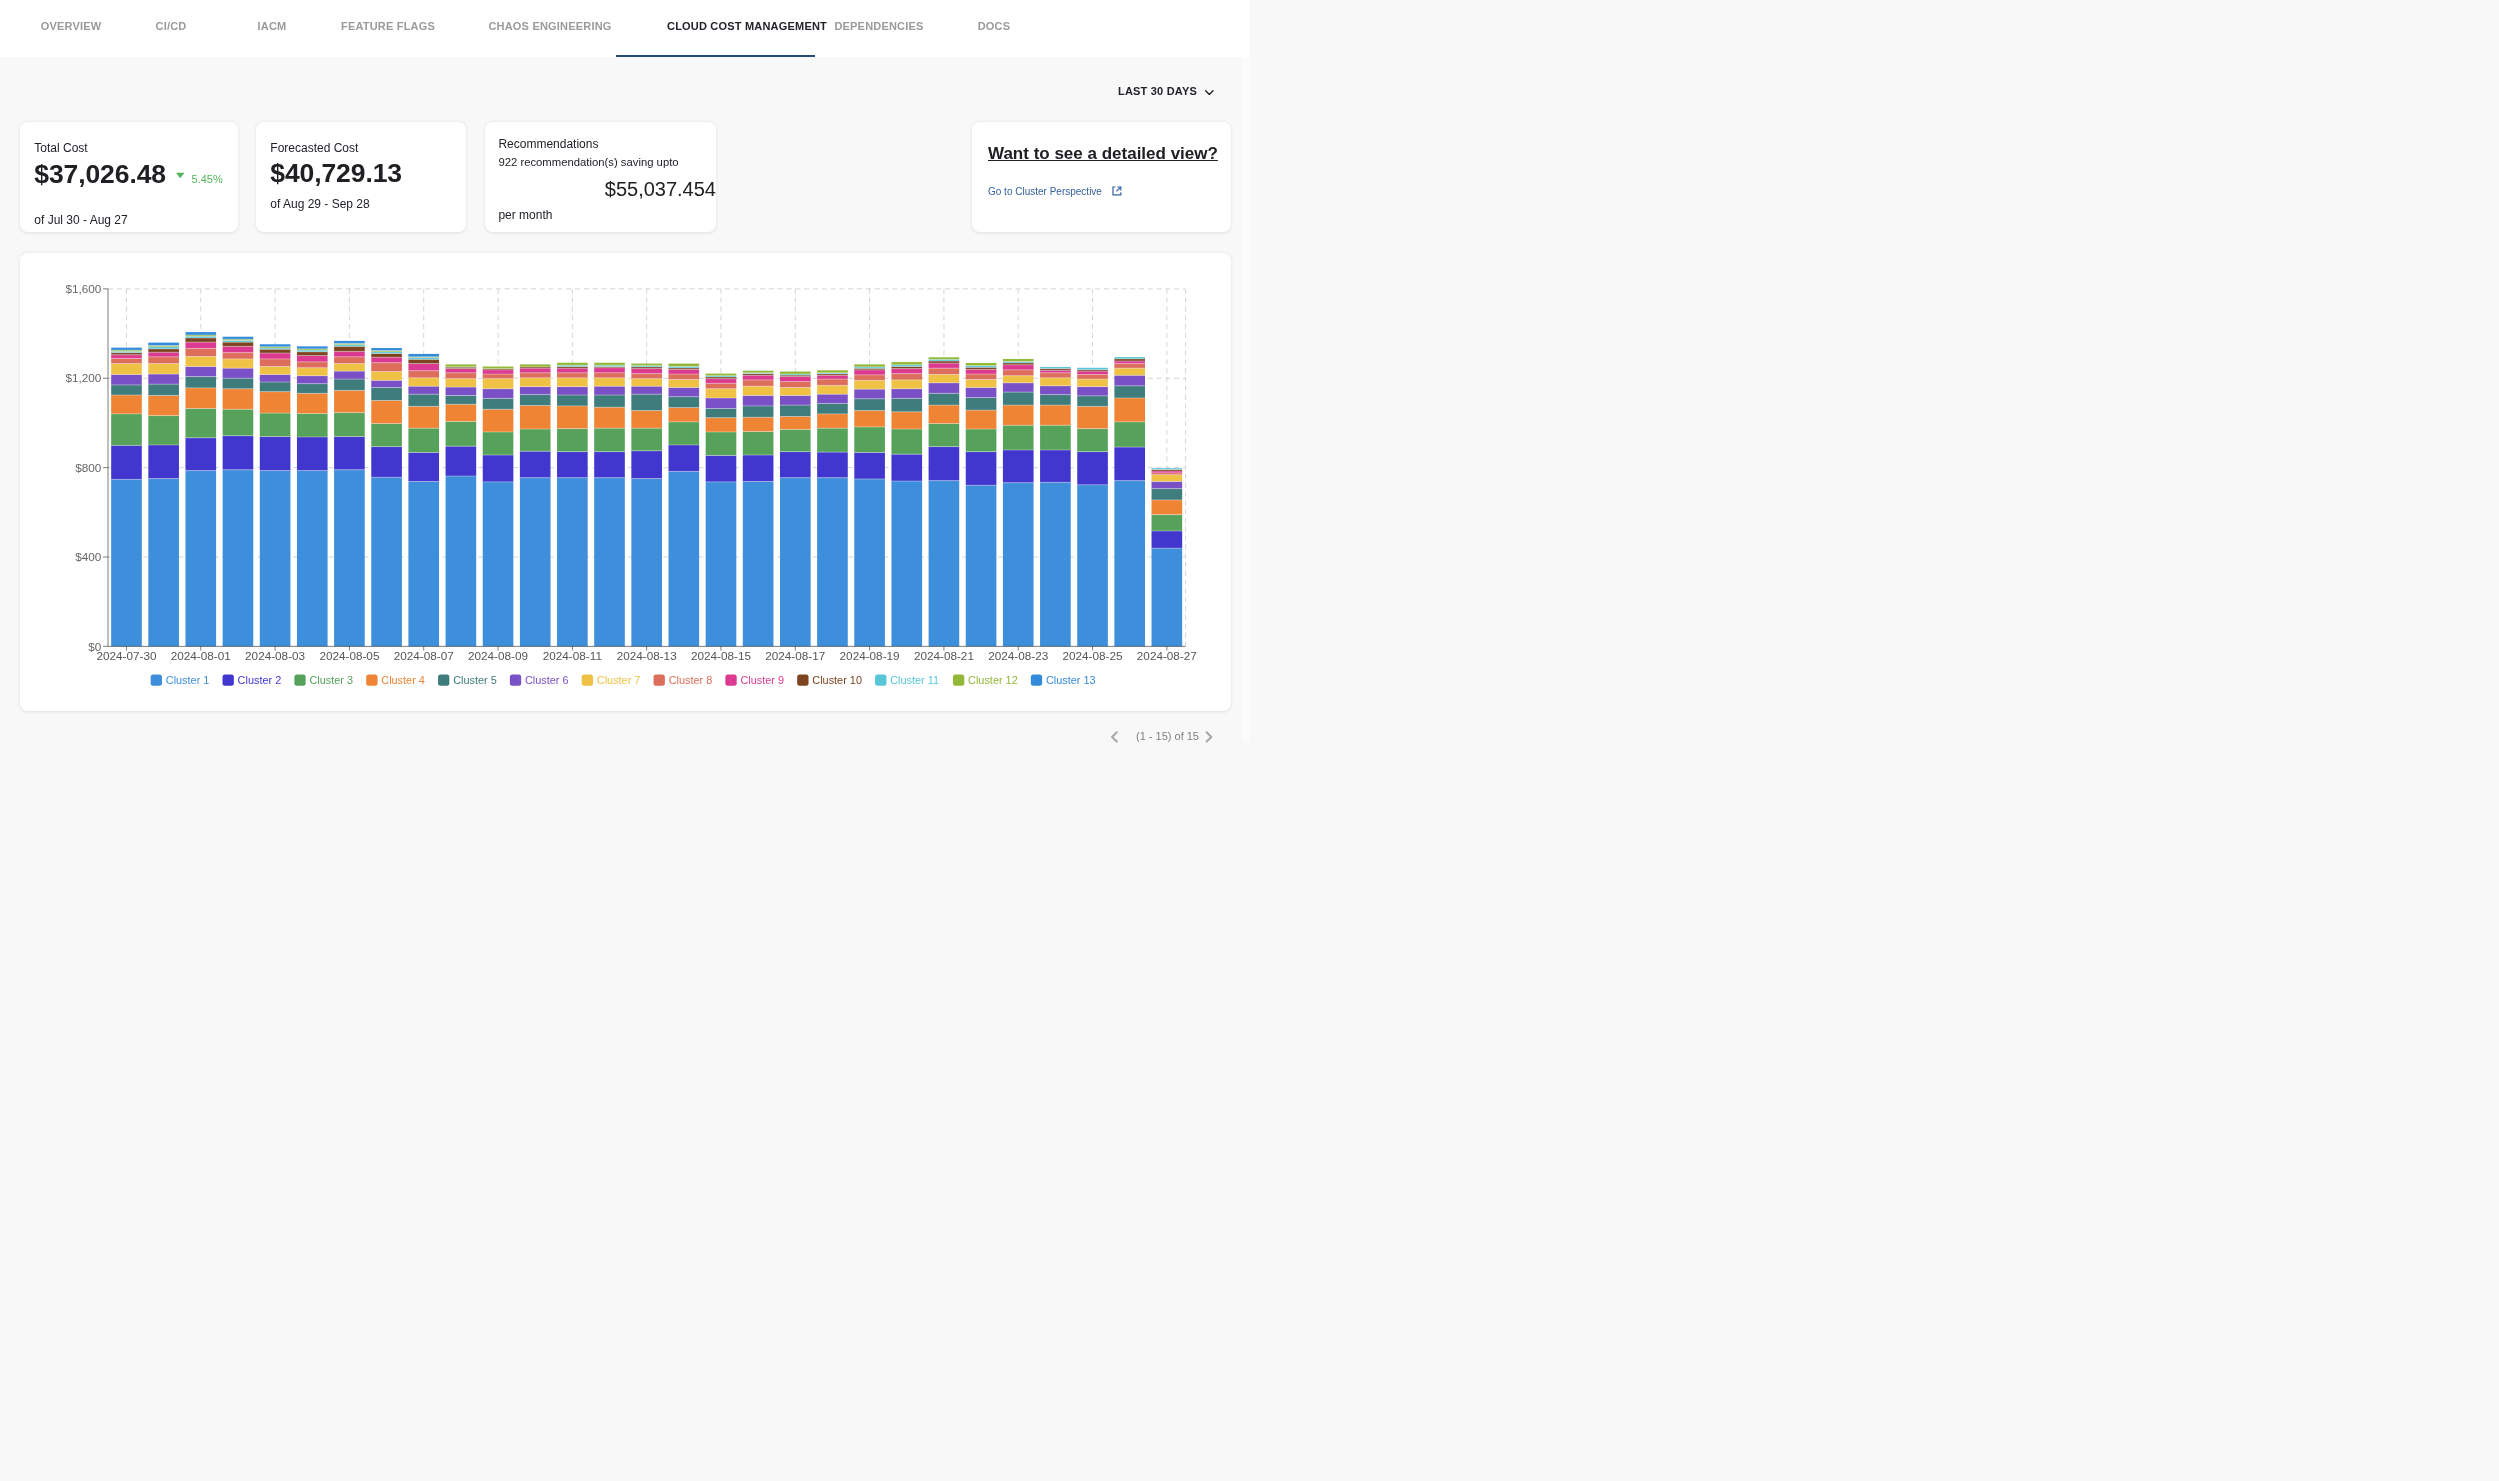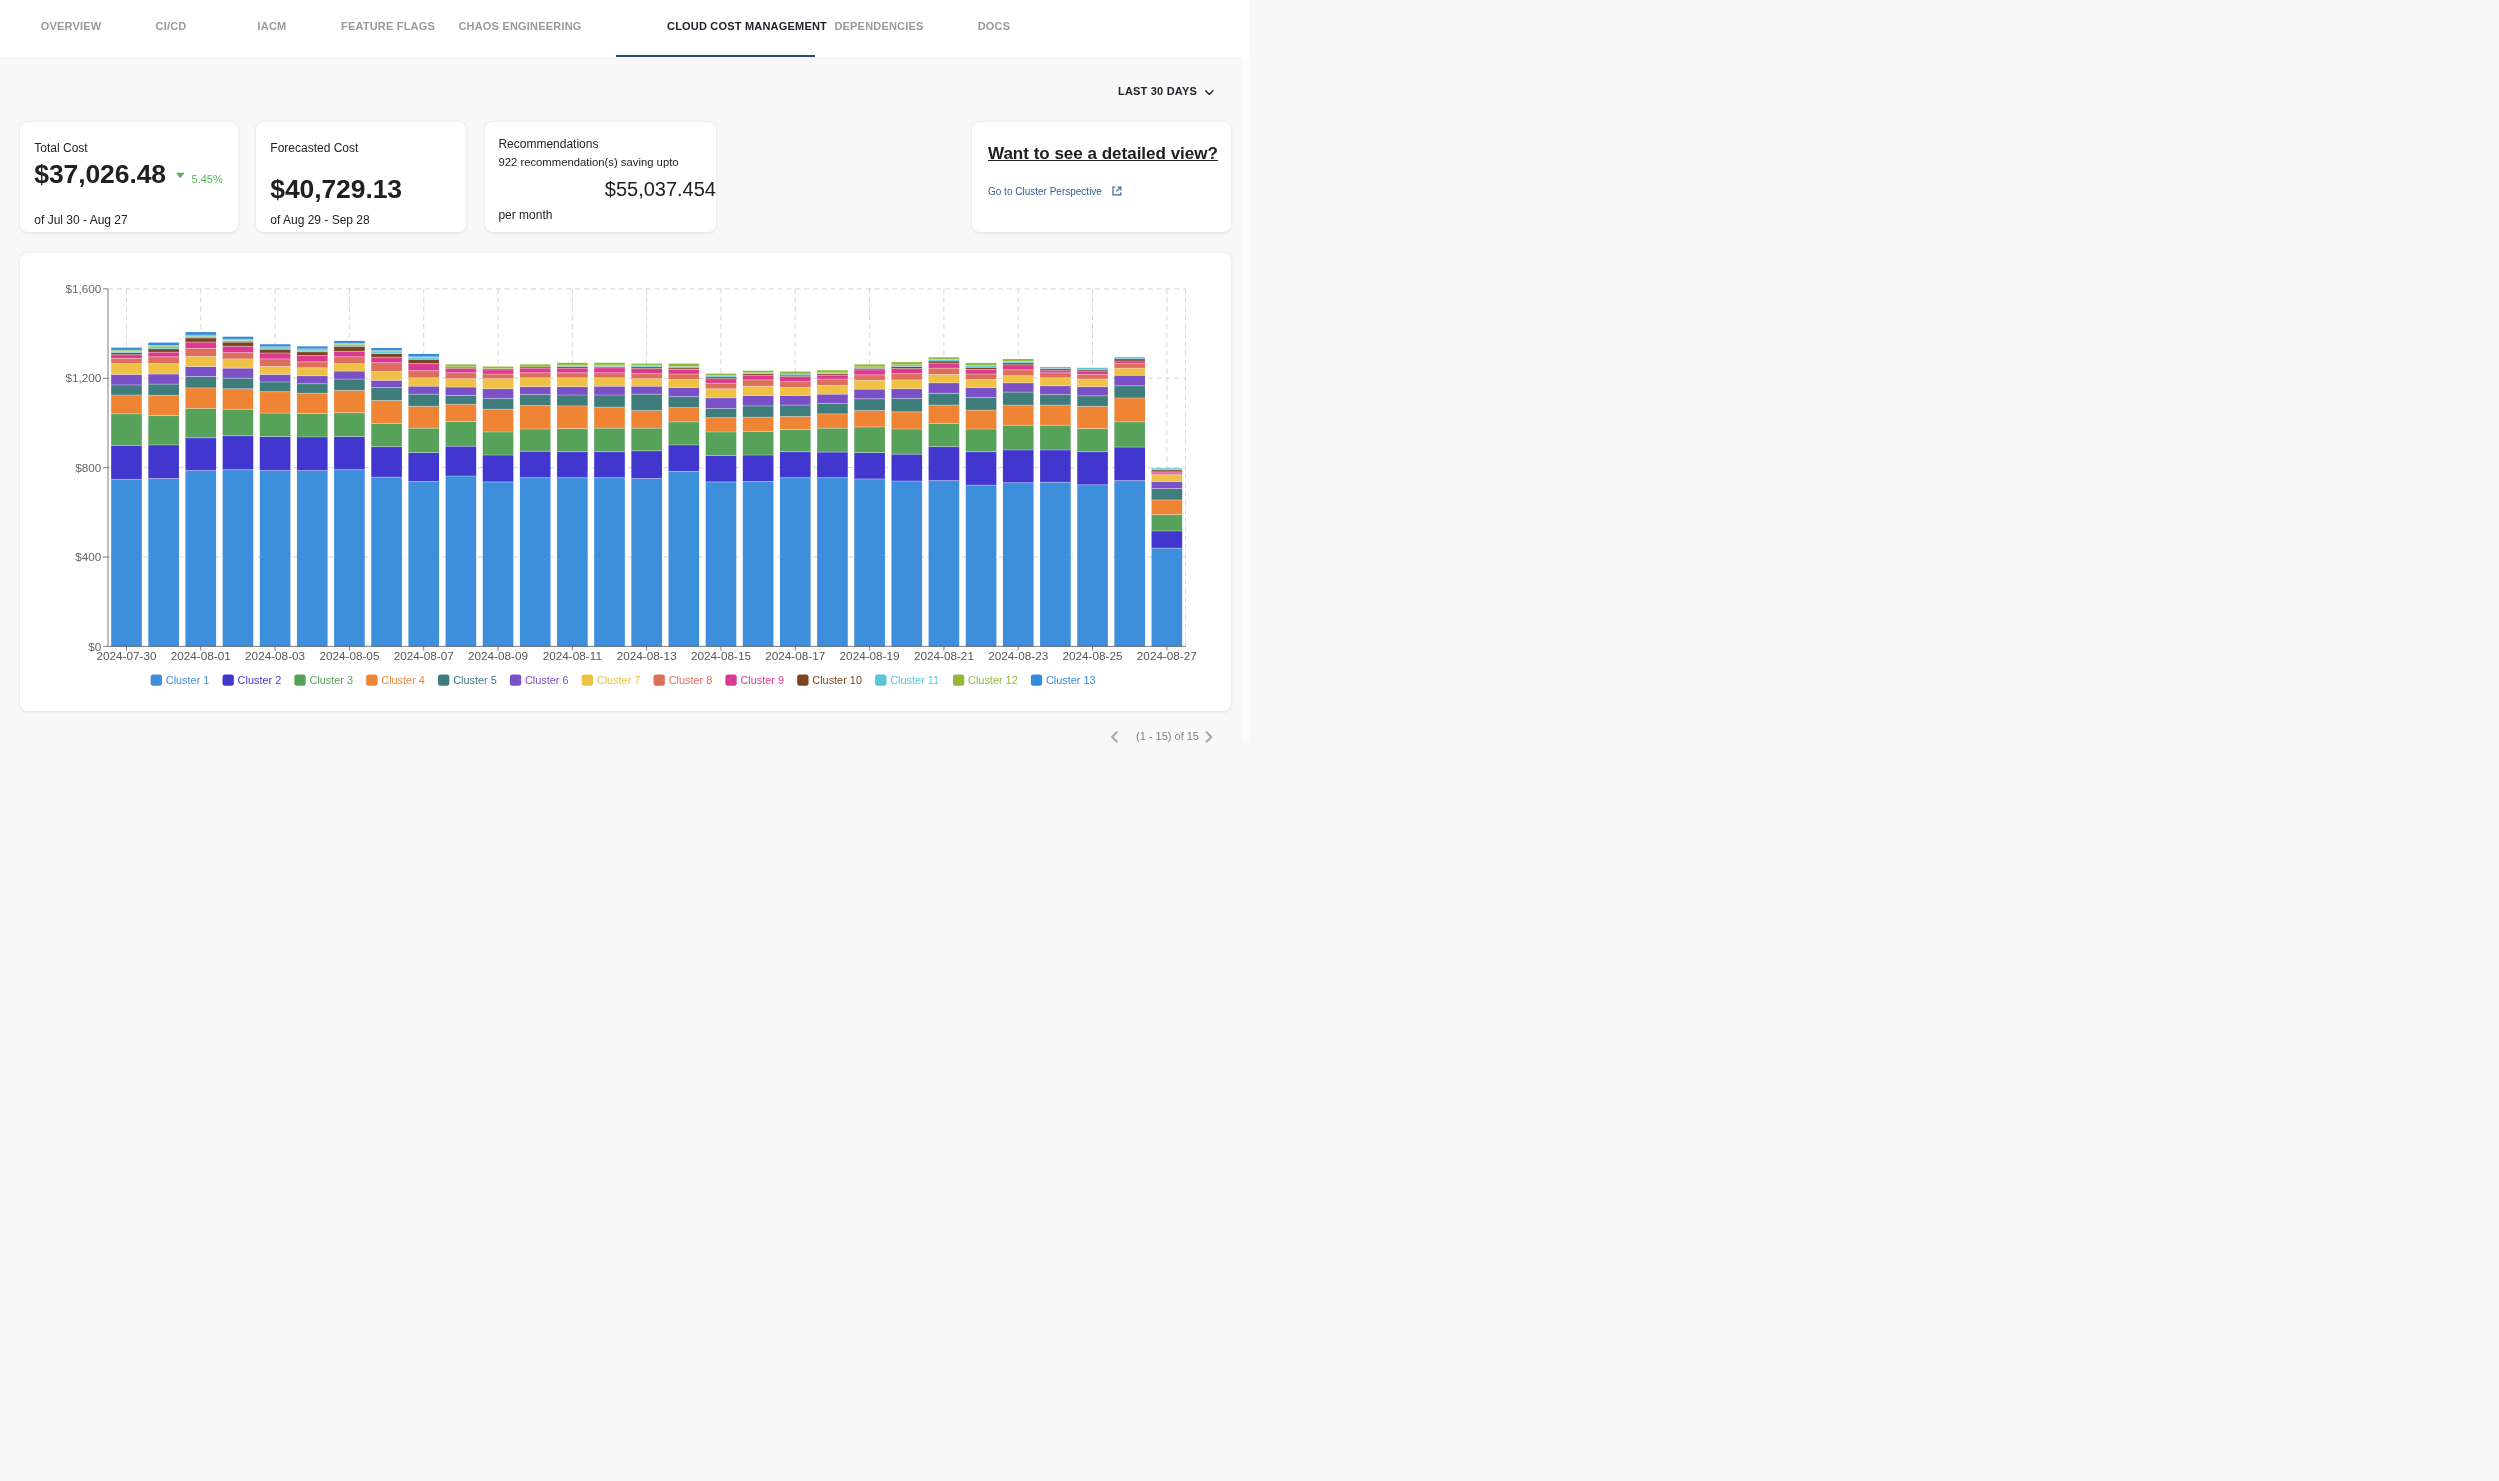"CHAOS ENGINEERING" span.tab { left: 520px -> 550px }
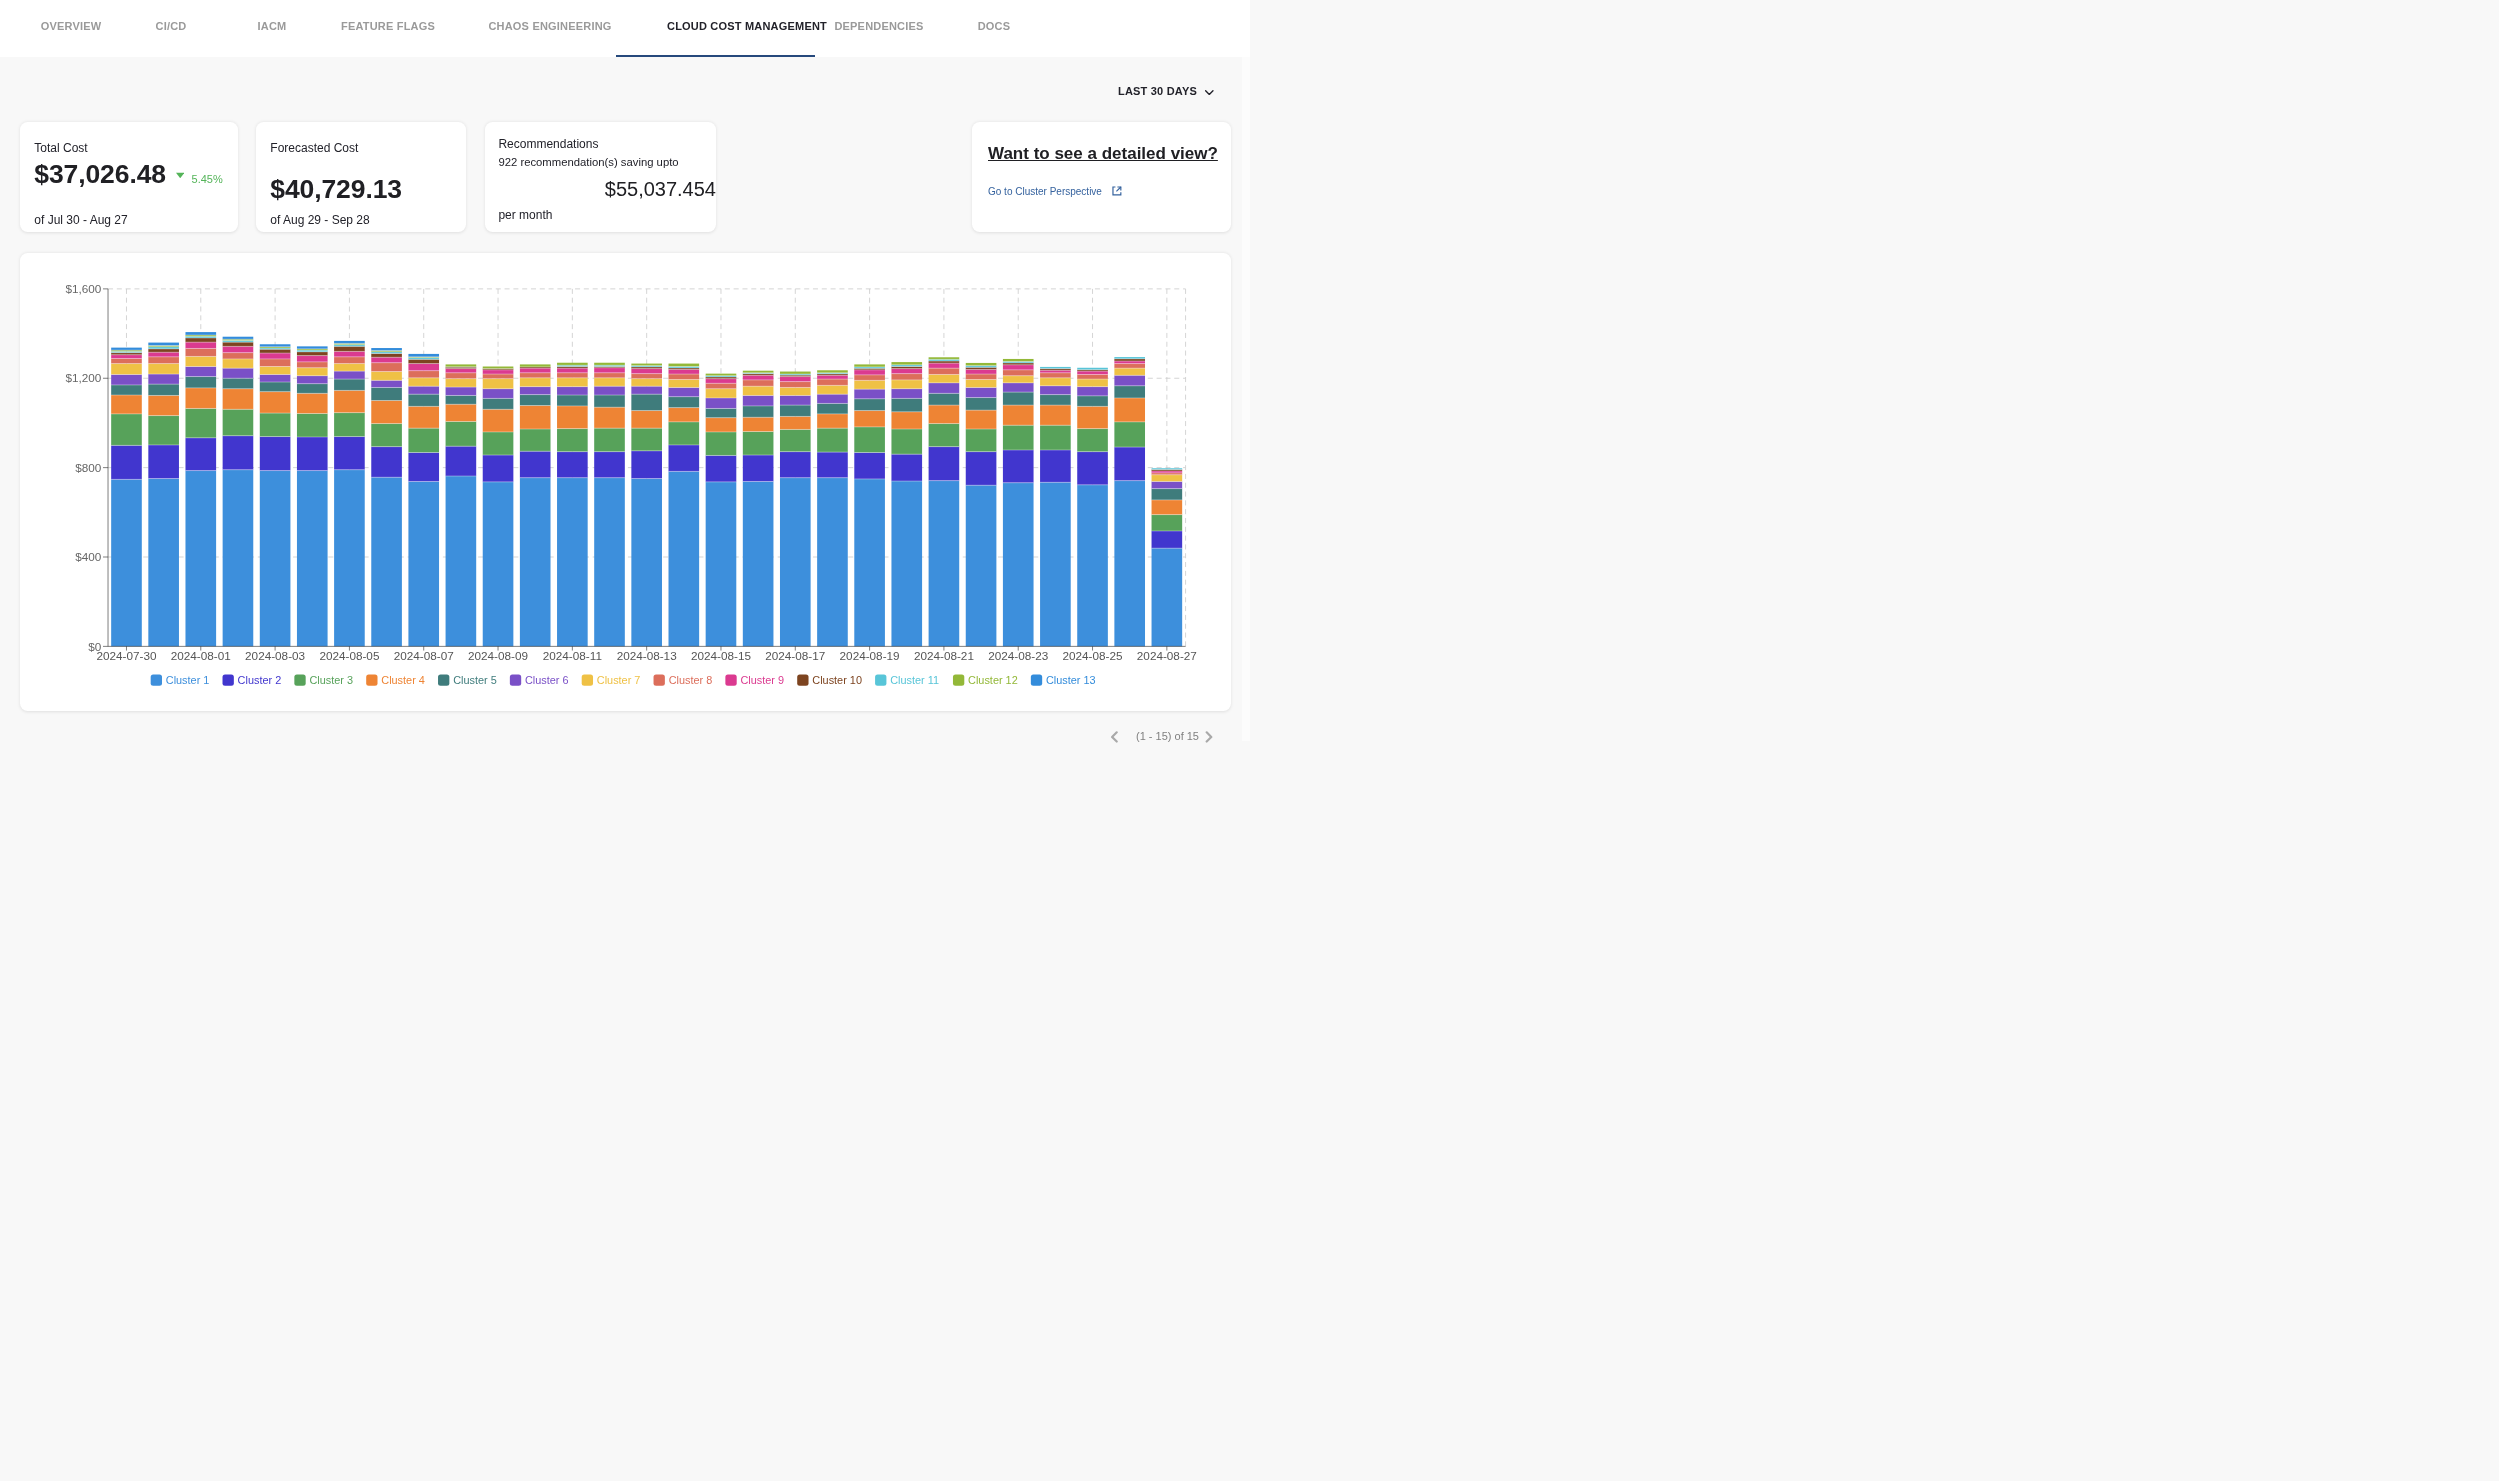"$40,729.13" div.big { margin-top: 19px -> 3px }
